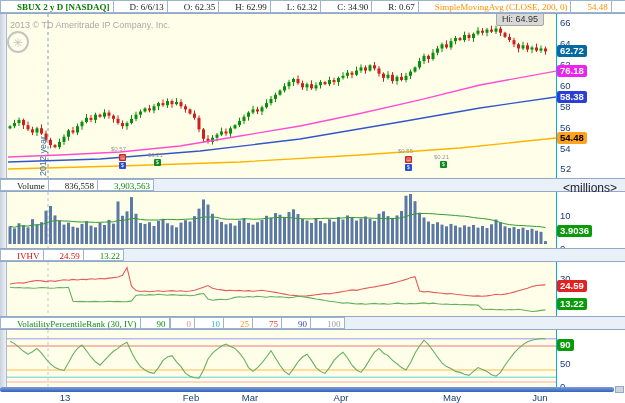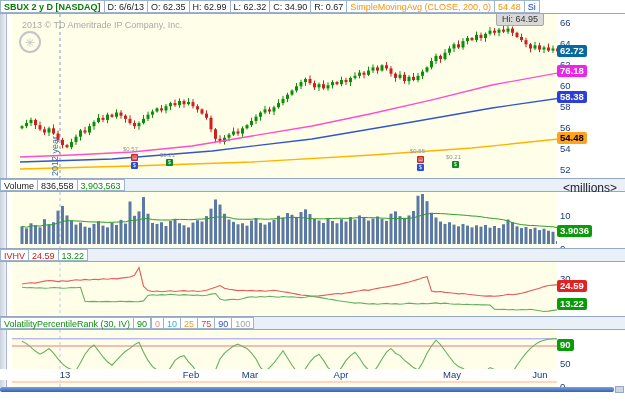"SBUX 2 y D [NASDAQ]" .cell { font-family: none -> Liberation Serif, serif; padding: 1px 3px 0 3px -> 1px 3px 0 16px }
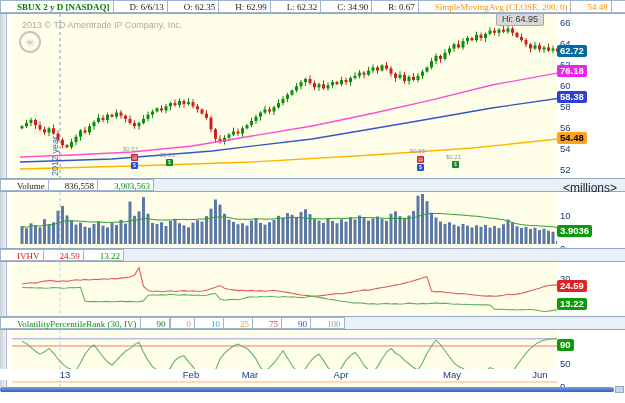"2013 © TD Ameritrade IP" .panel { left: 12px -> 0 }
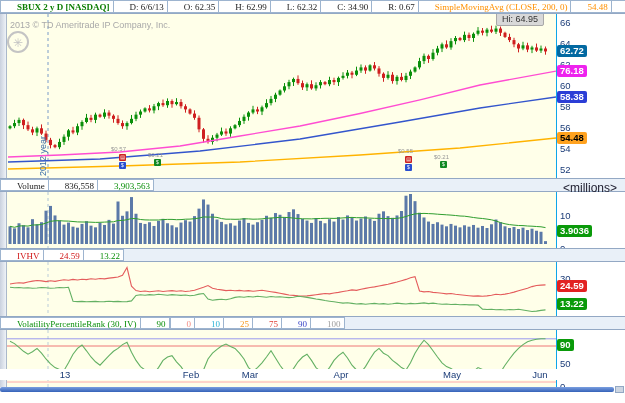"52" span.tick { font-family: none -> Liberation Mono, monospace }
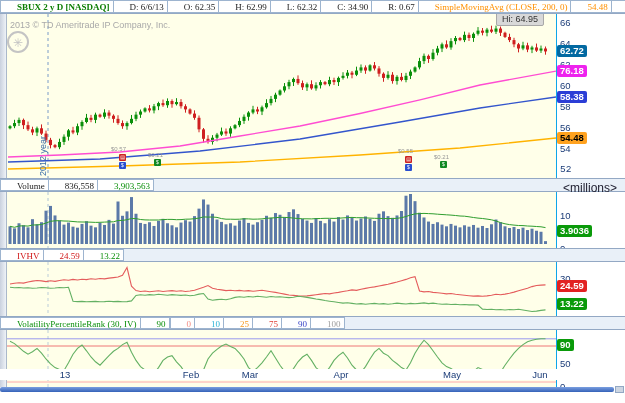"13" .time-axis { top: 369px -> 392px }
